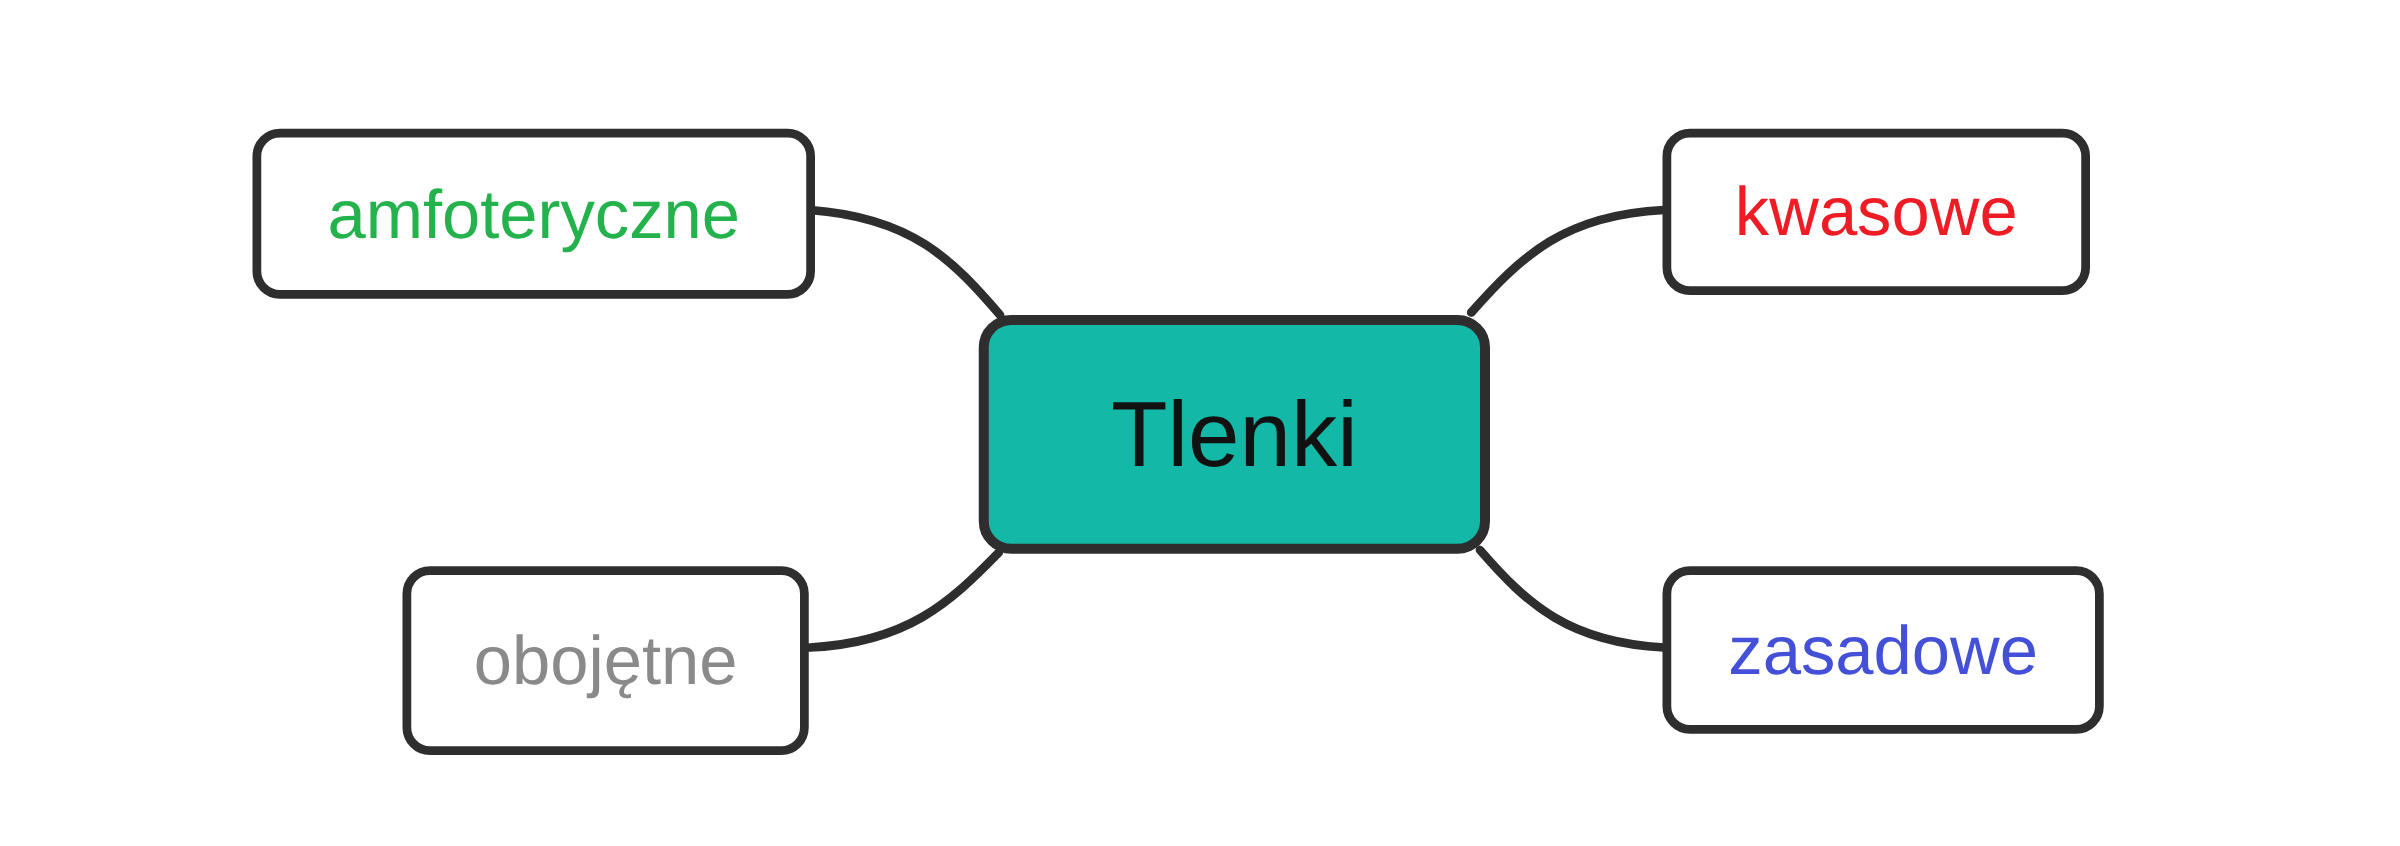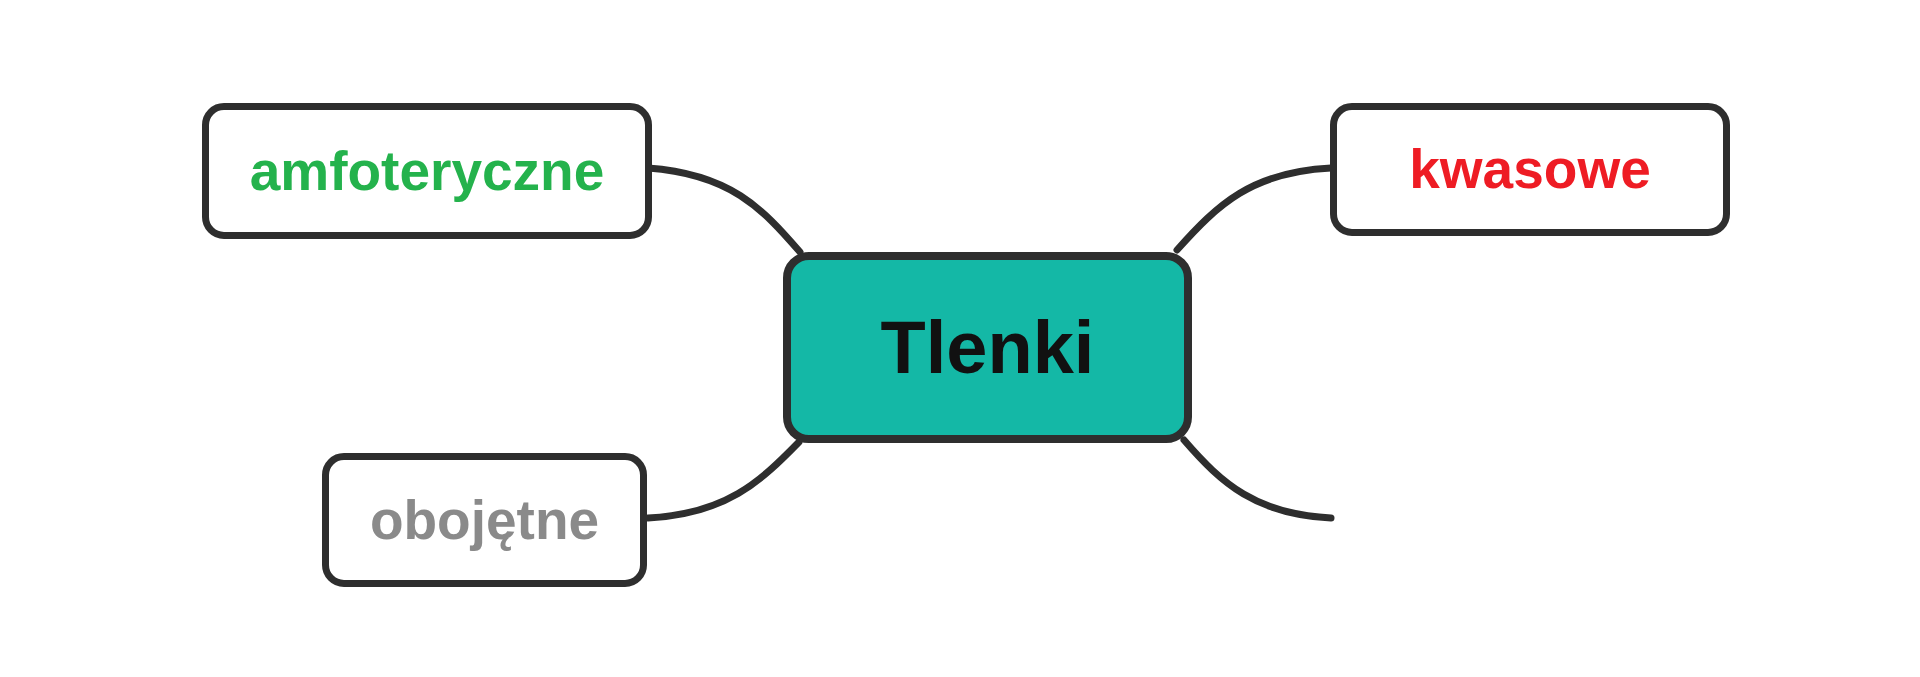"amfoteryczne" .node { font-weight: 700 -> 400 }
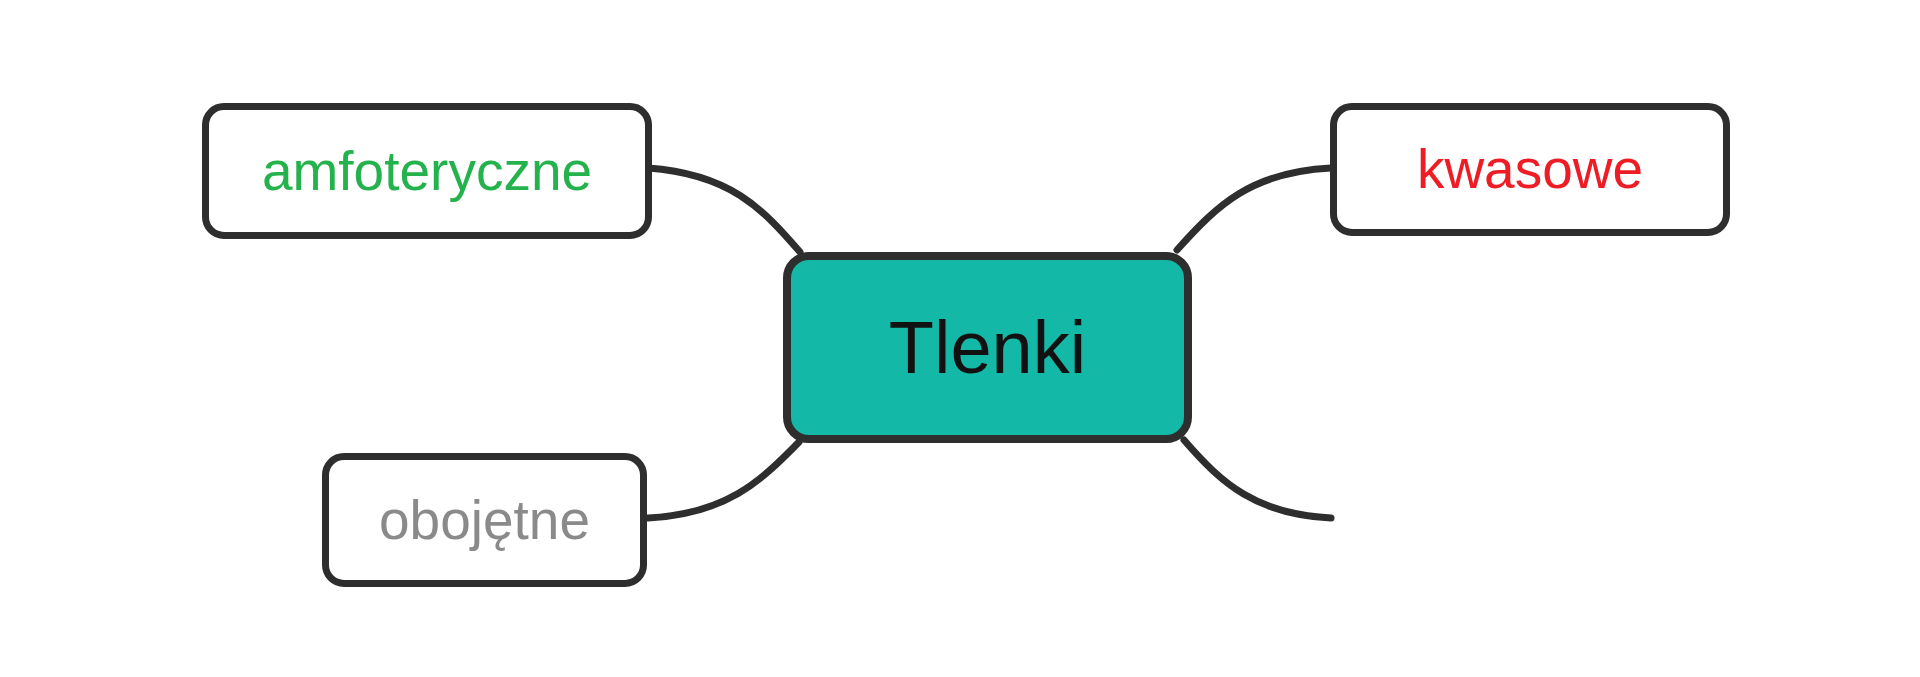"kwasowe" .node.tr { width: 400px -> 342px }
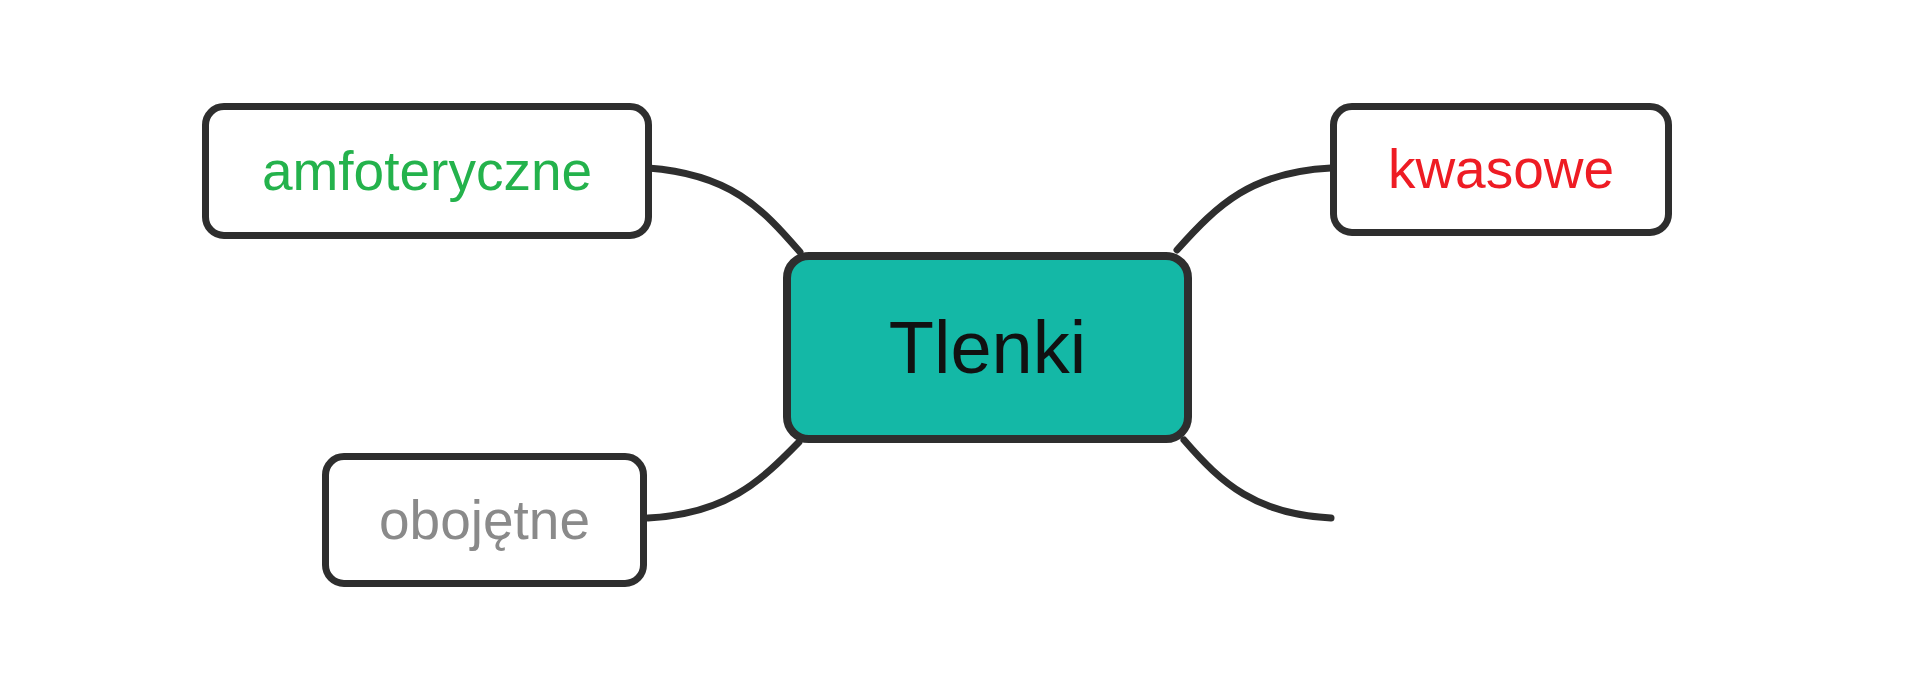"obojętne" .node.bl { height: 134px -> 151px }
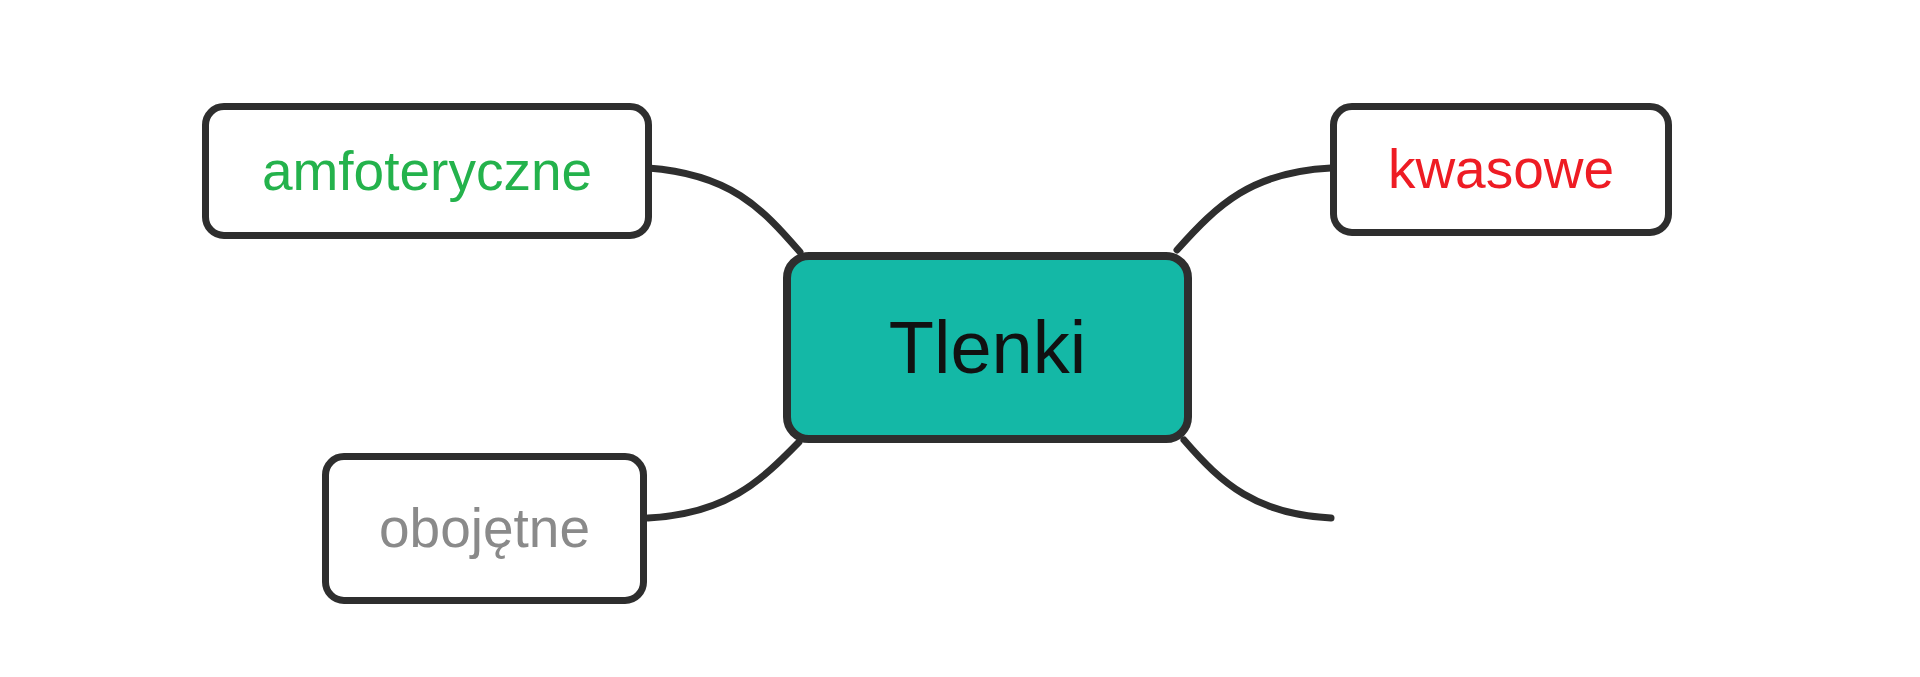"zasadowe" div.node { html: none -> <div> <span>zasadowe</span> </div> }
